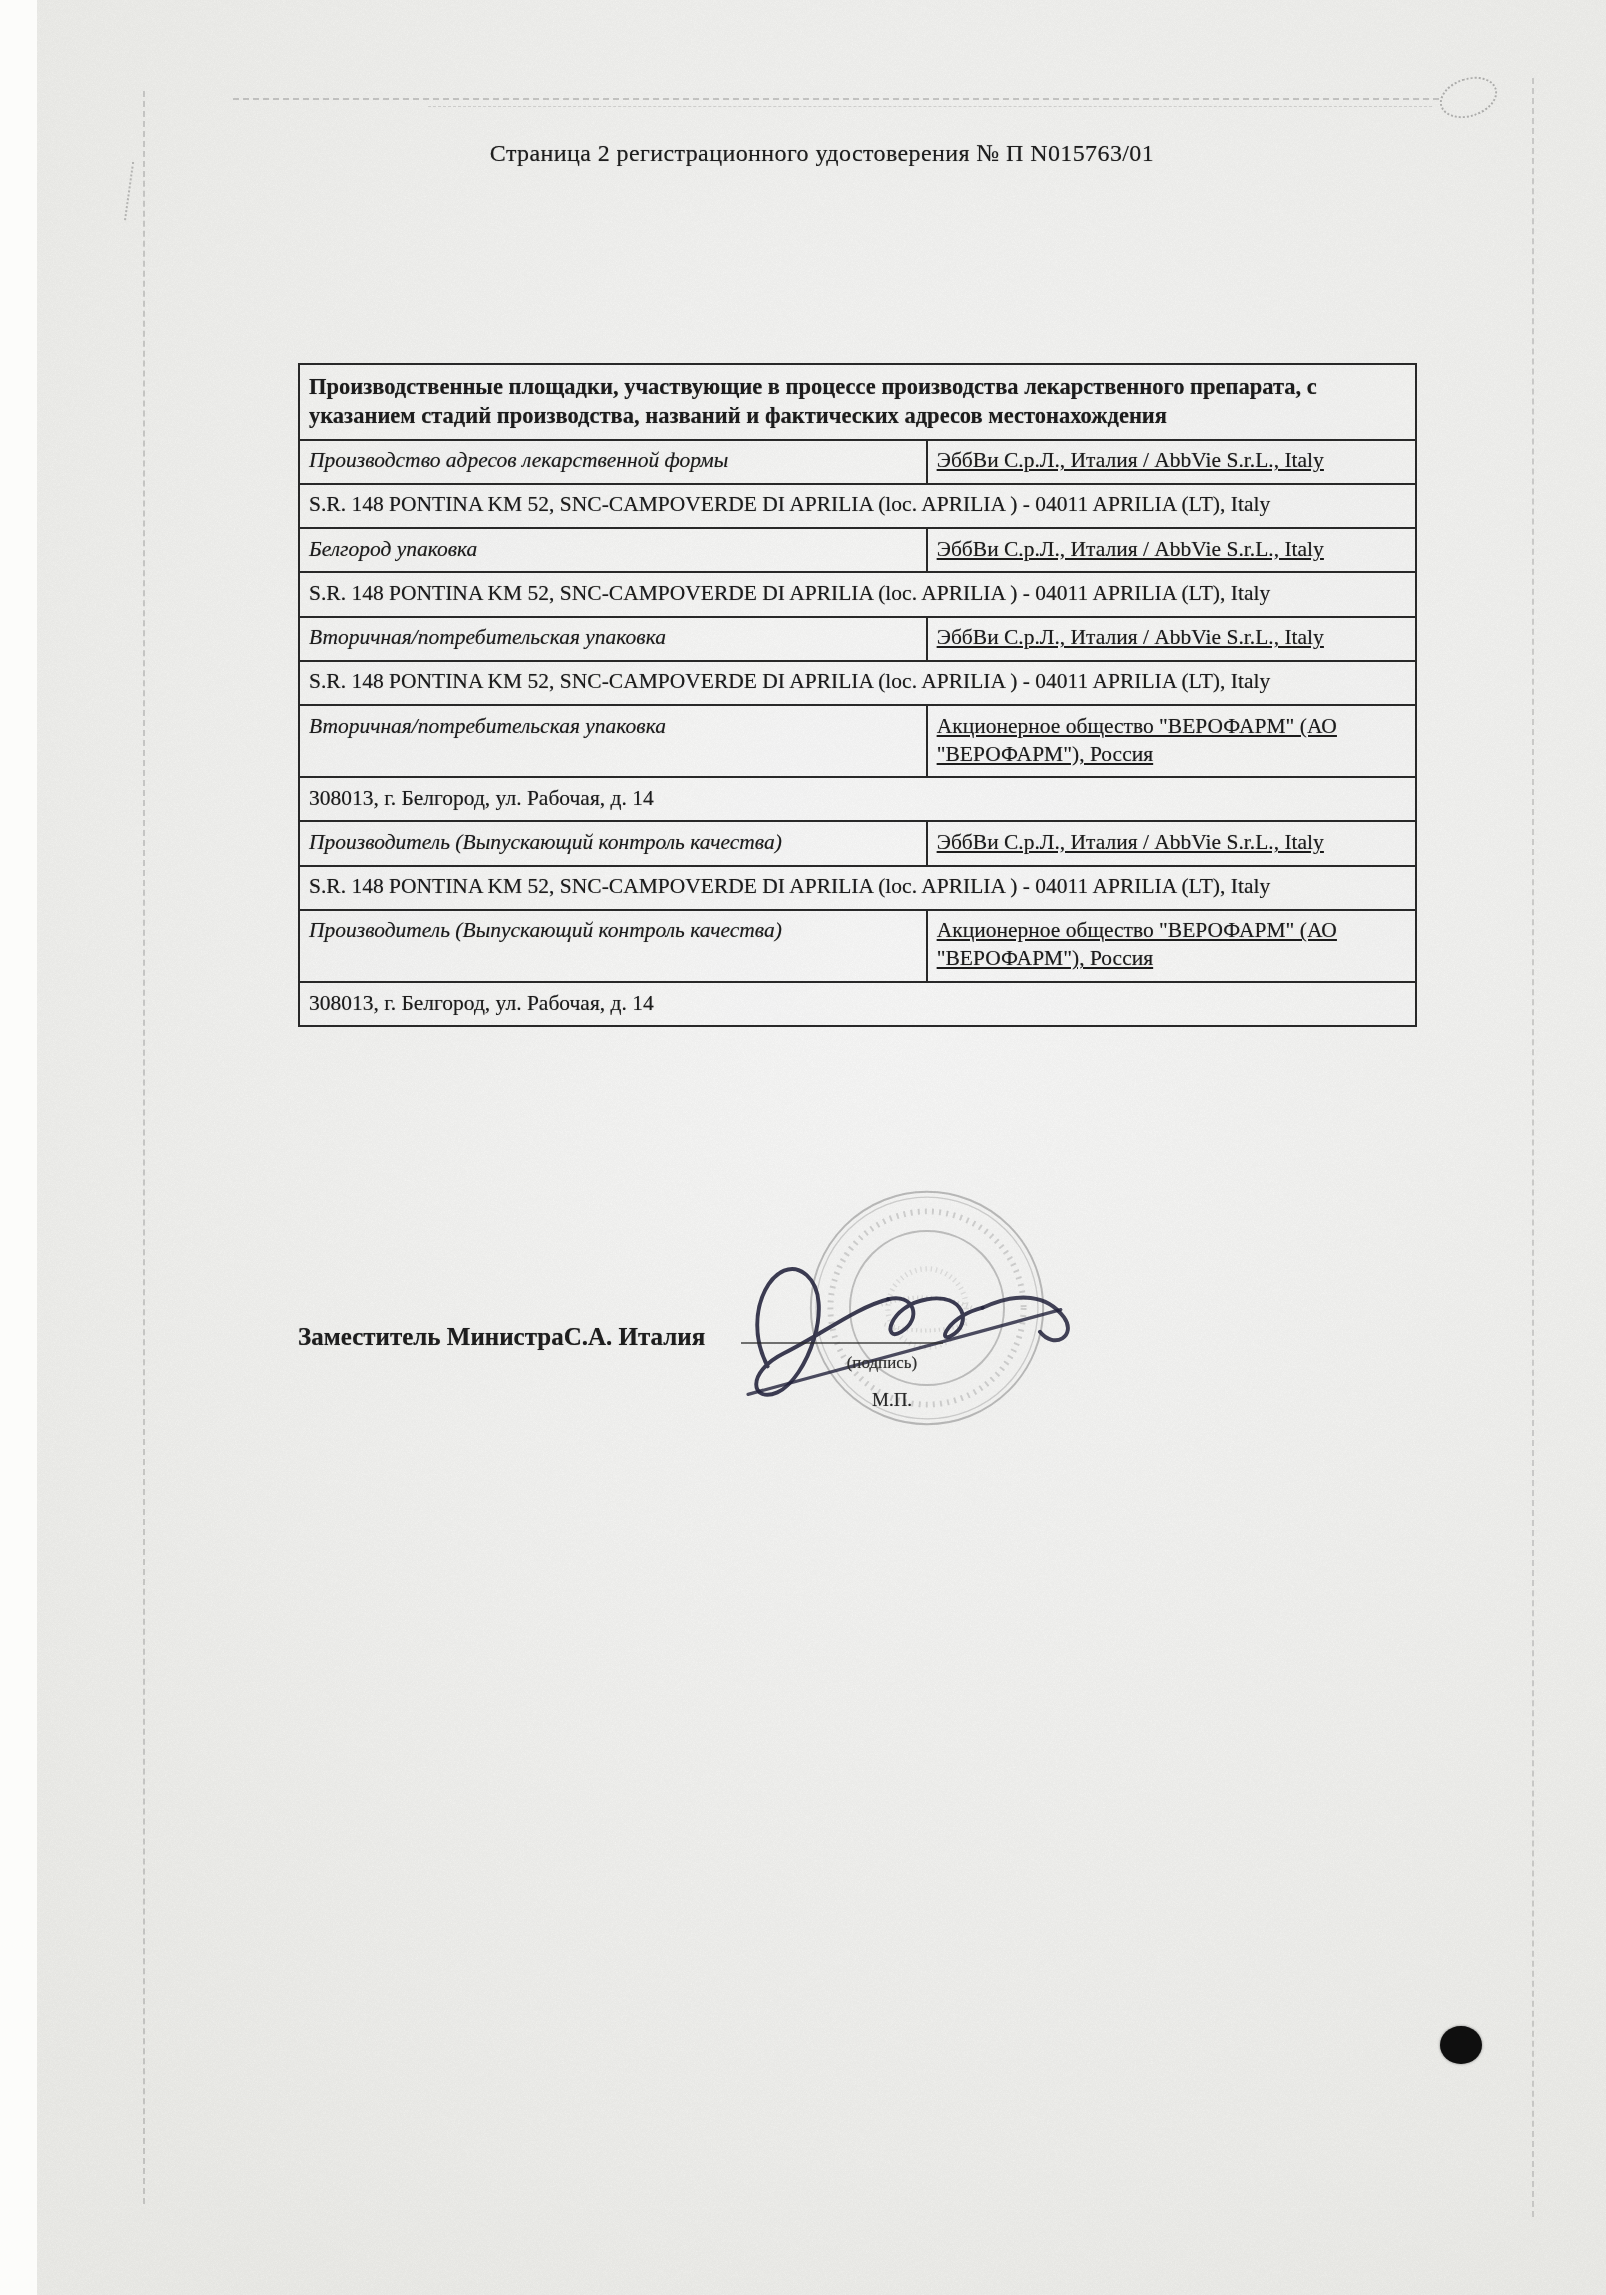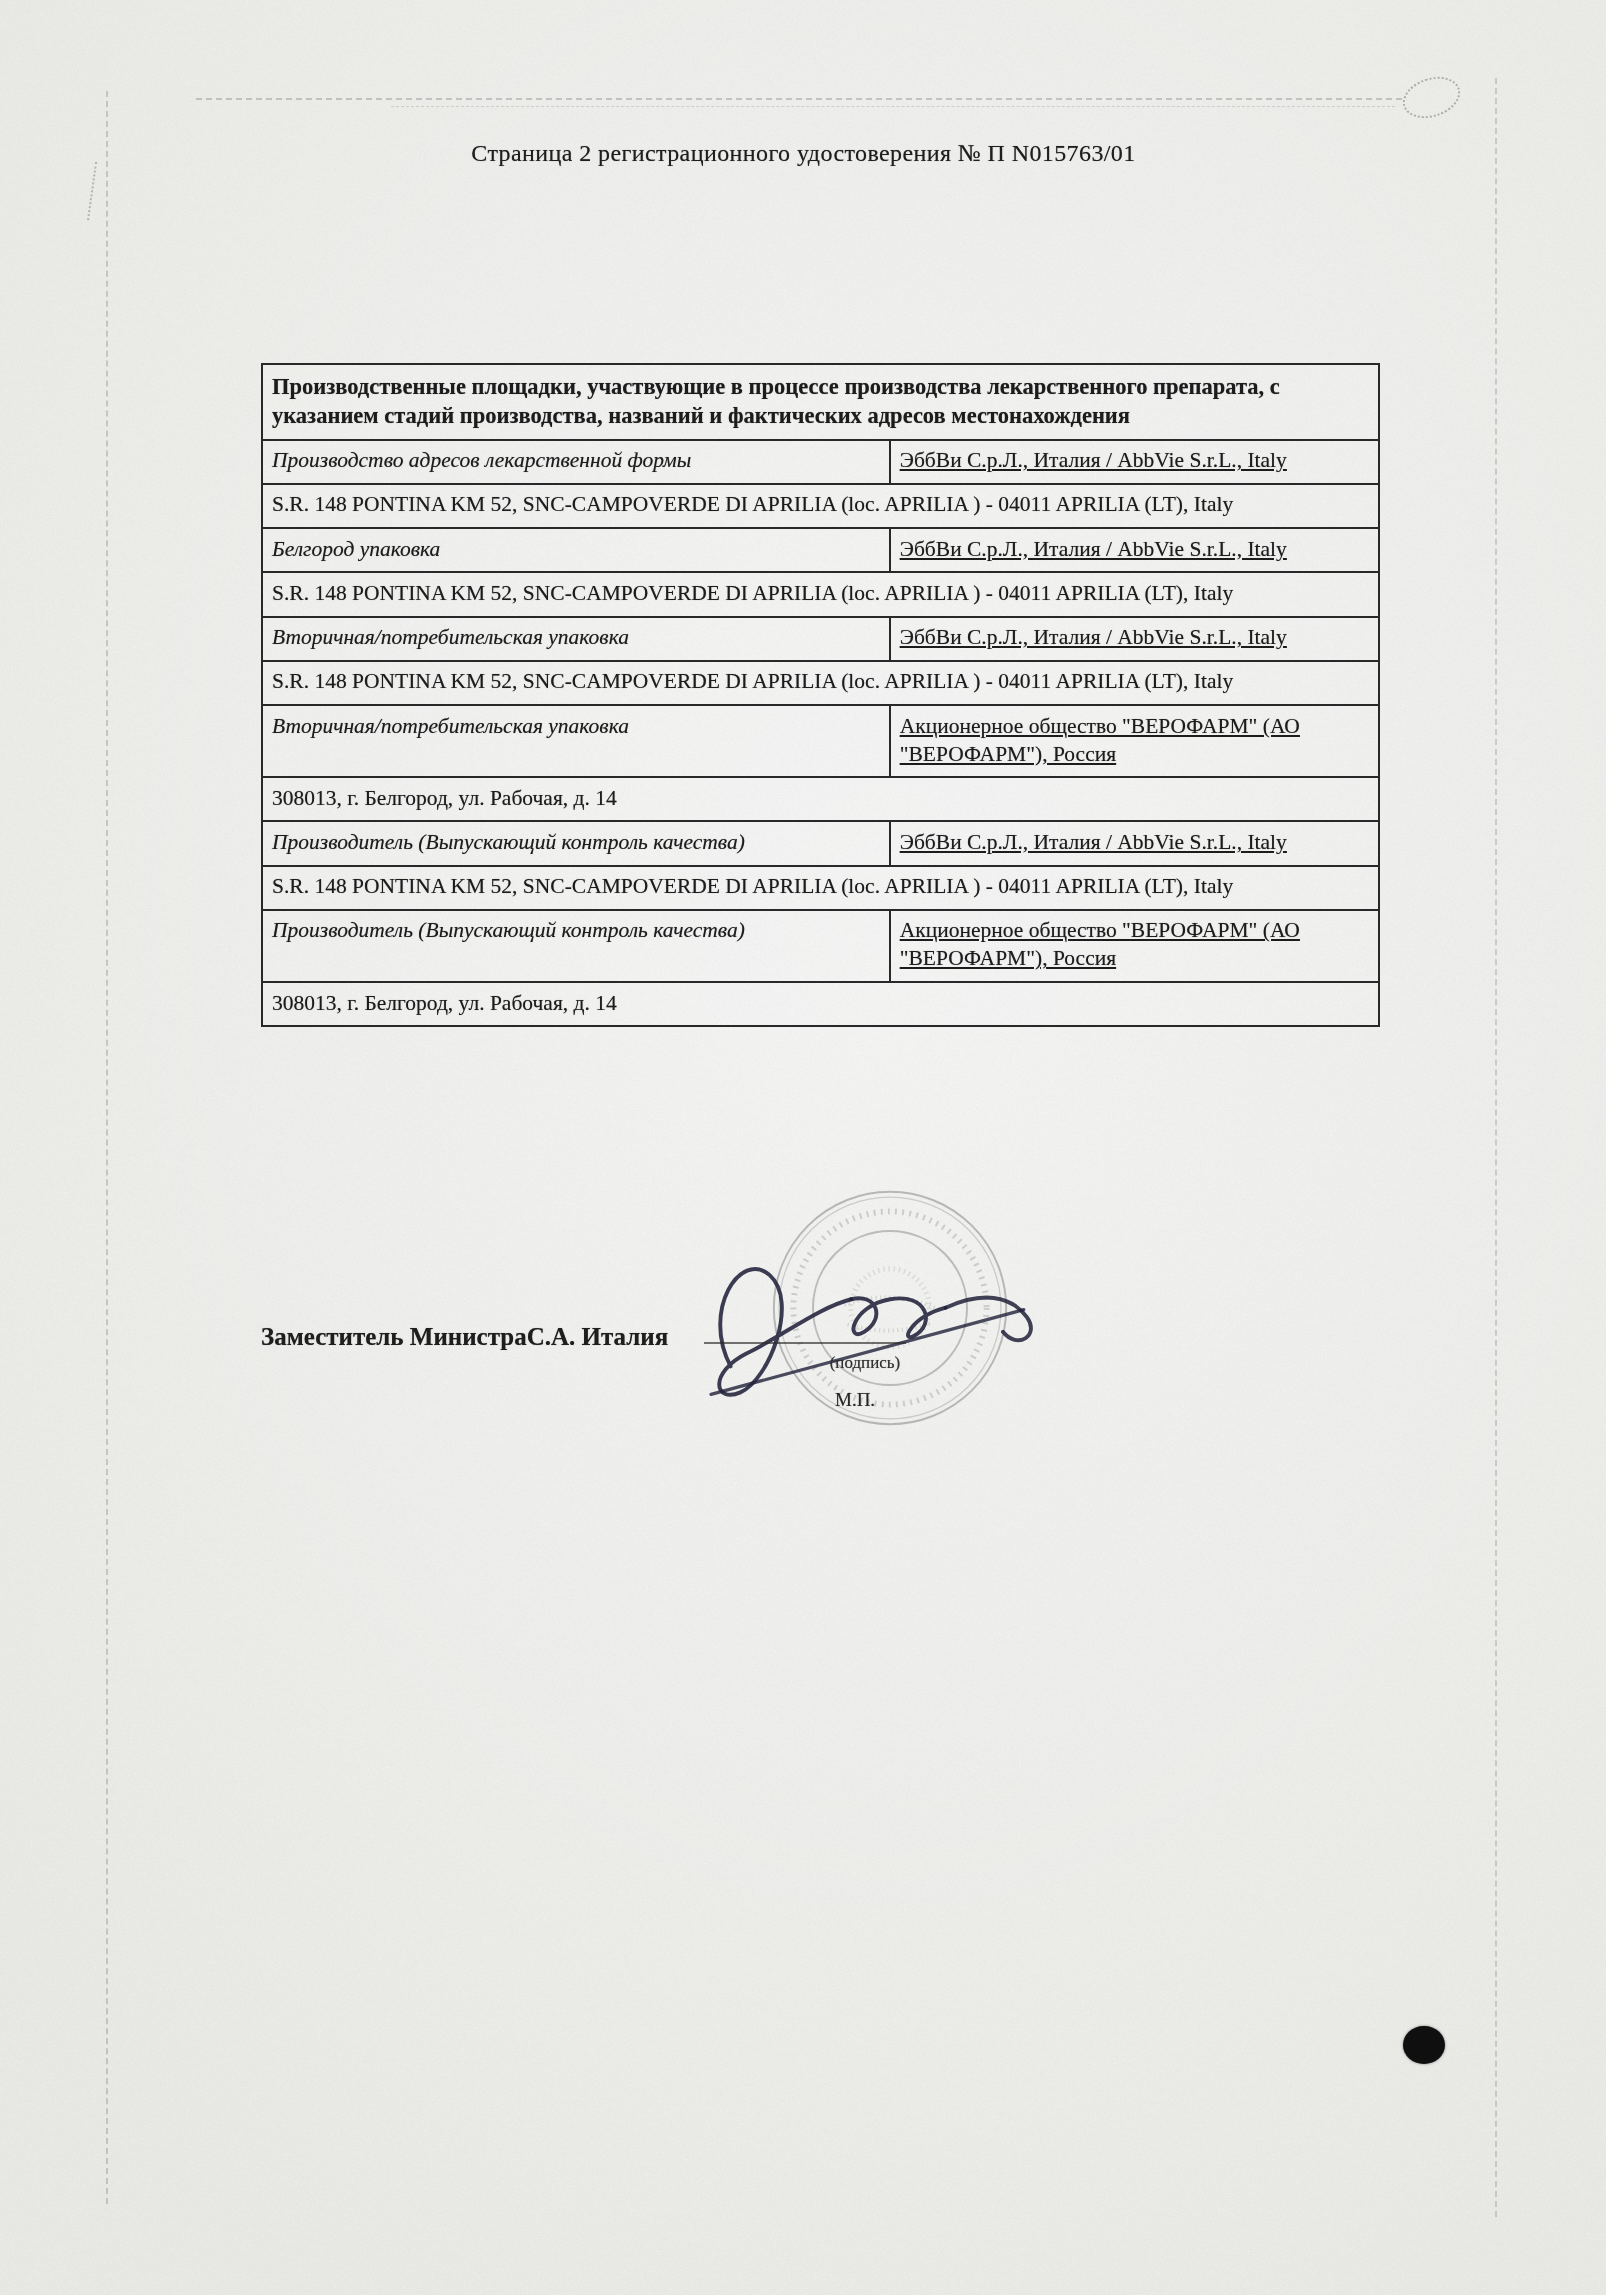"Страница 2 регистрационного" .page { margin-left: none -> 37px }
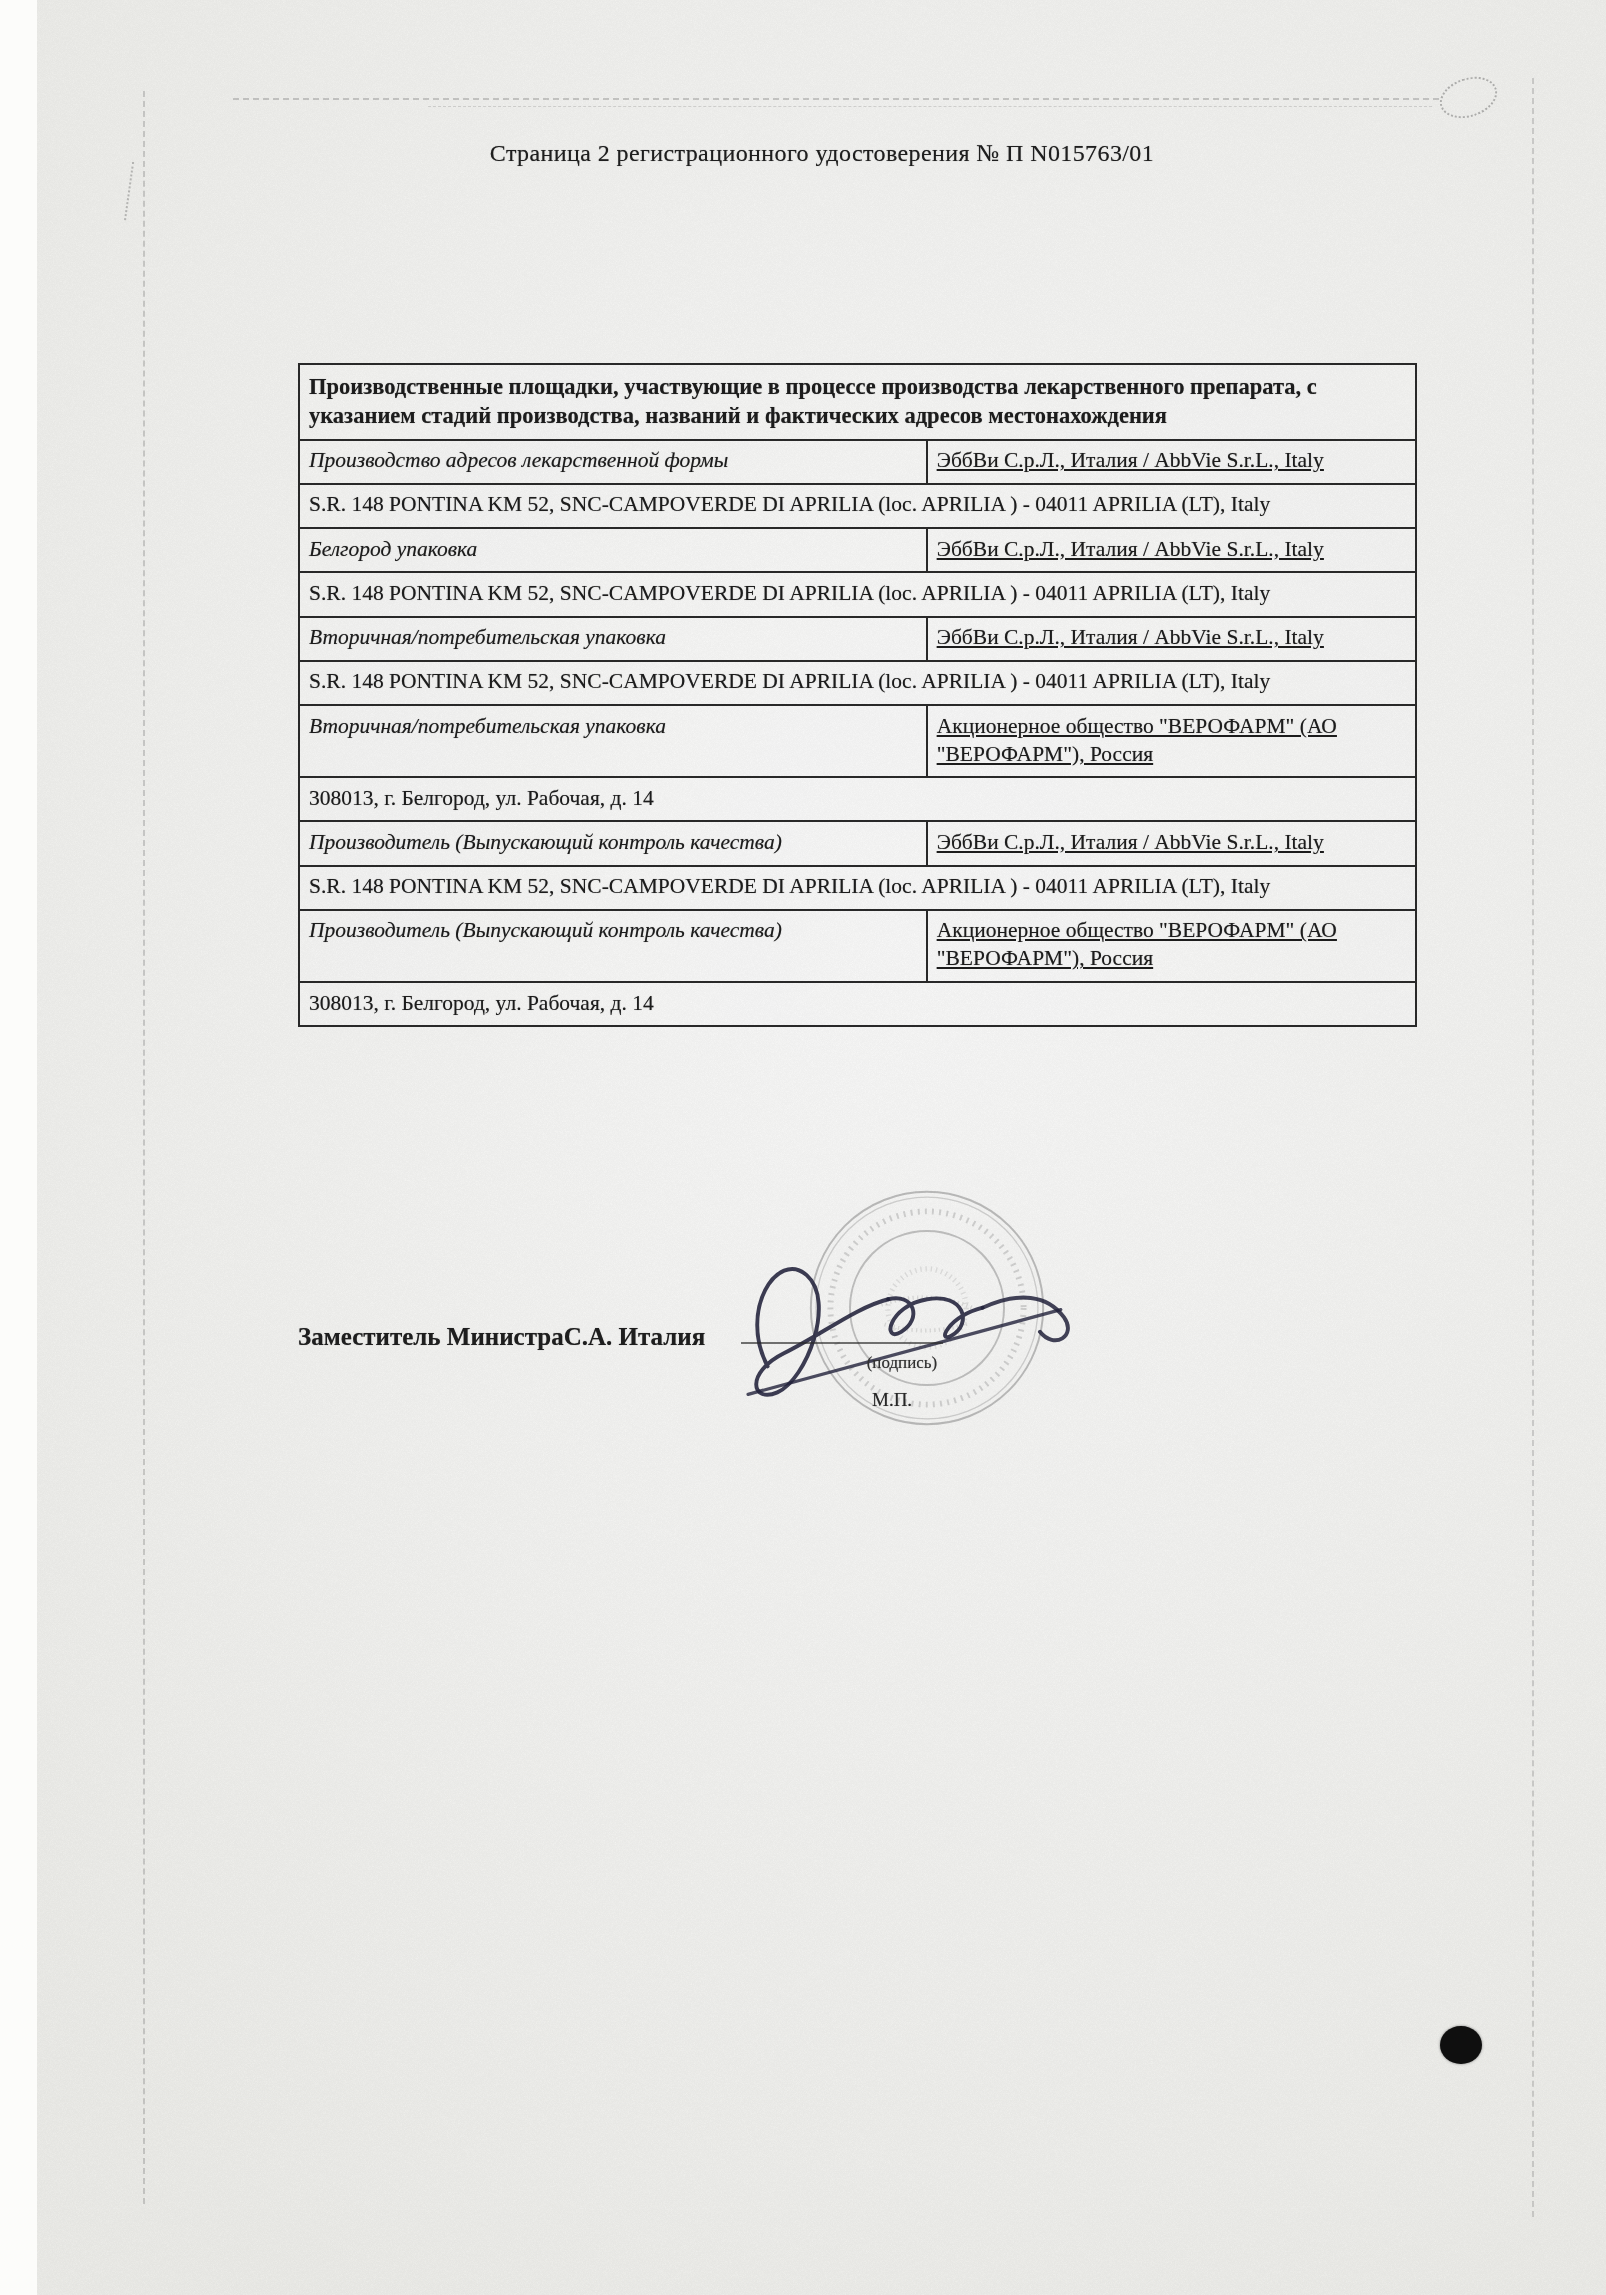"(подпись)" .sig-caption { left: 780px -> 760px }
